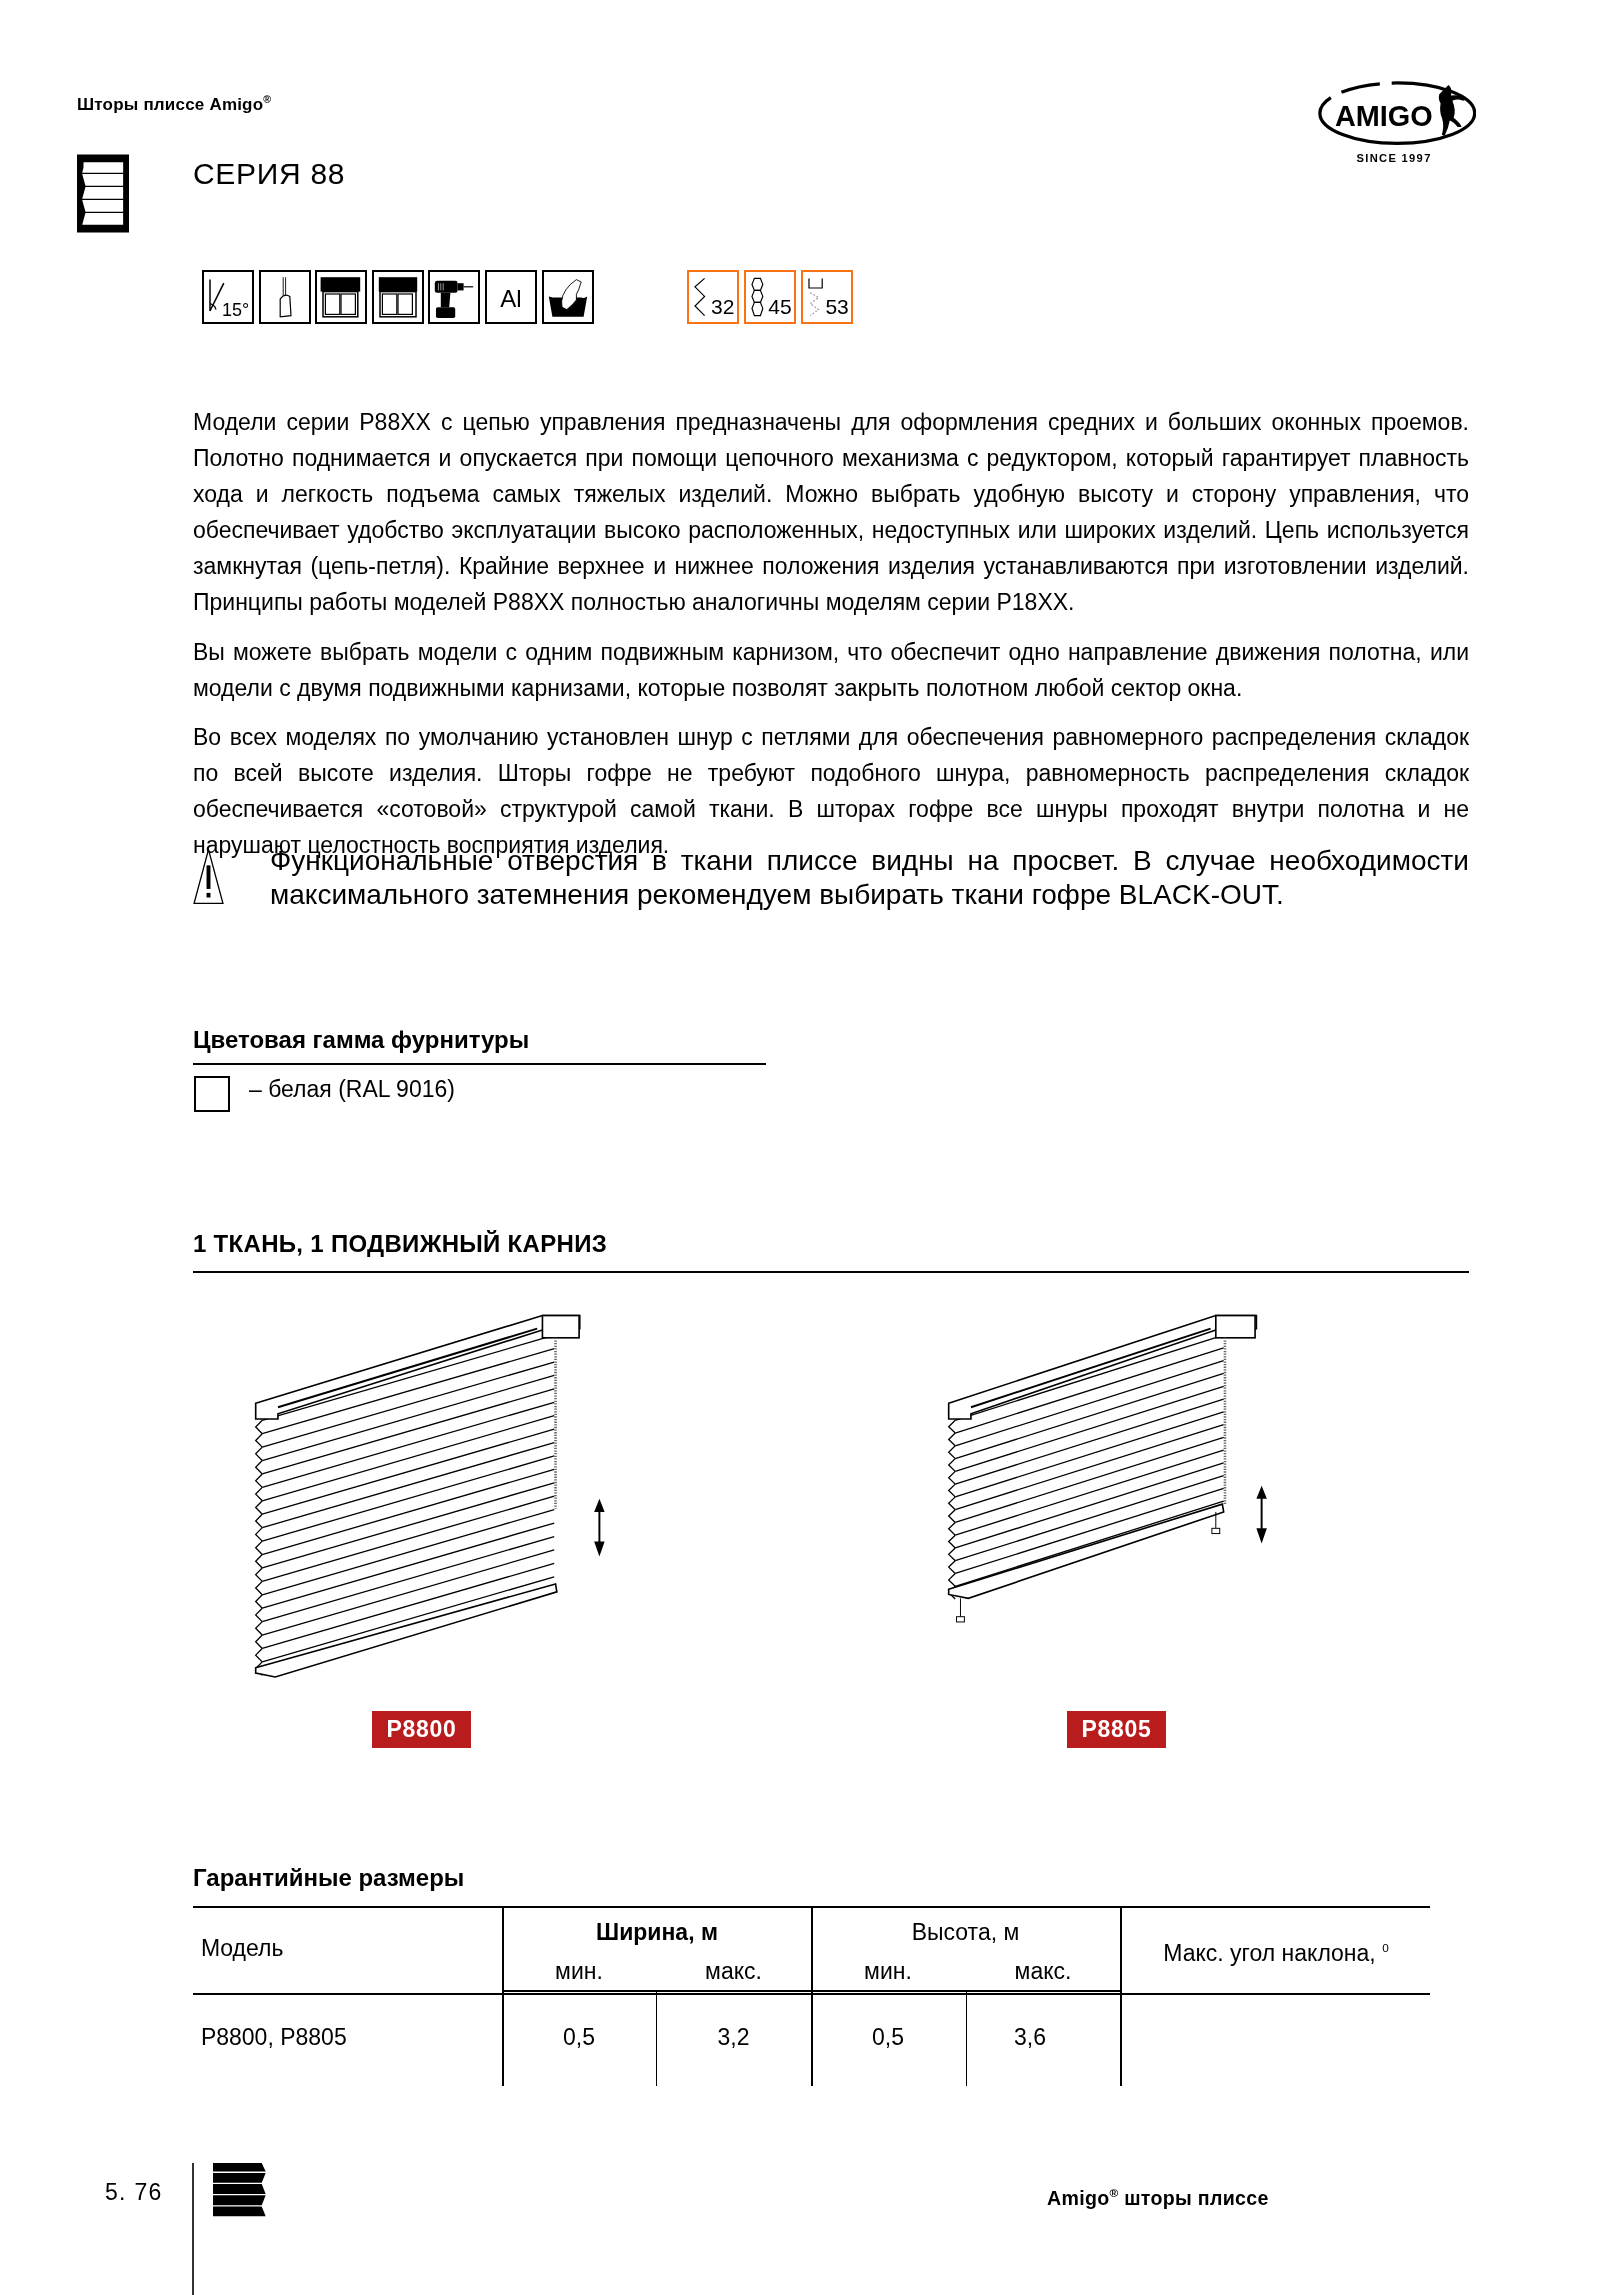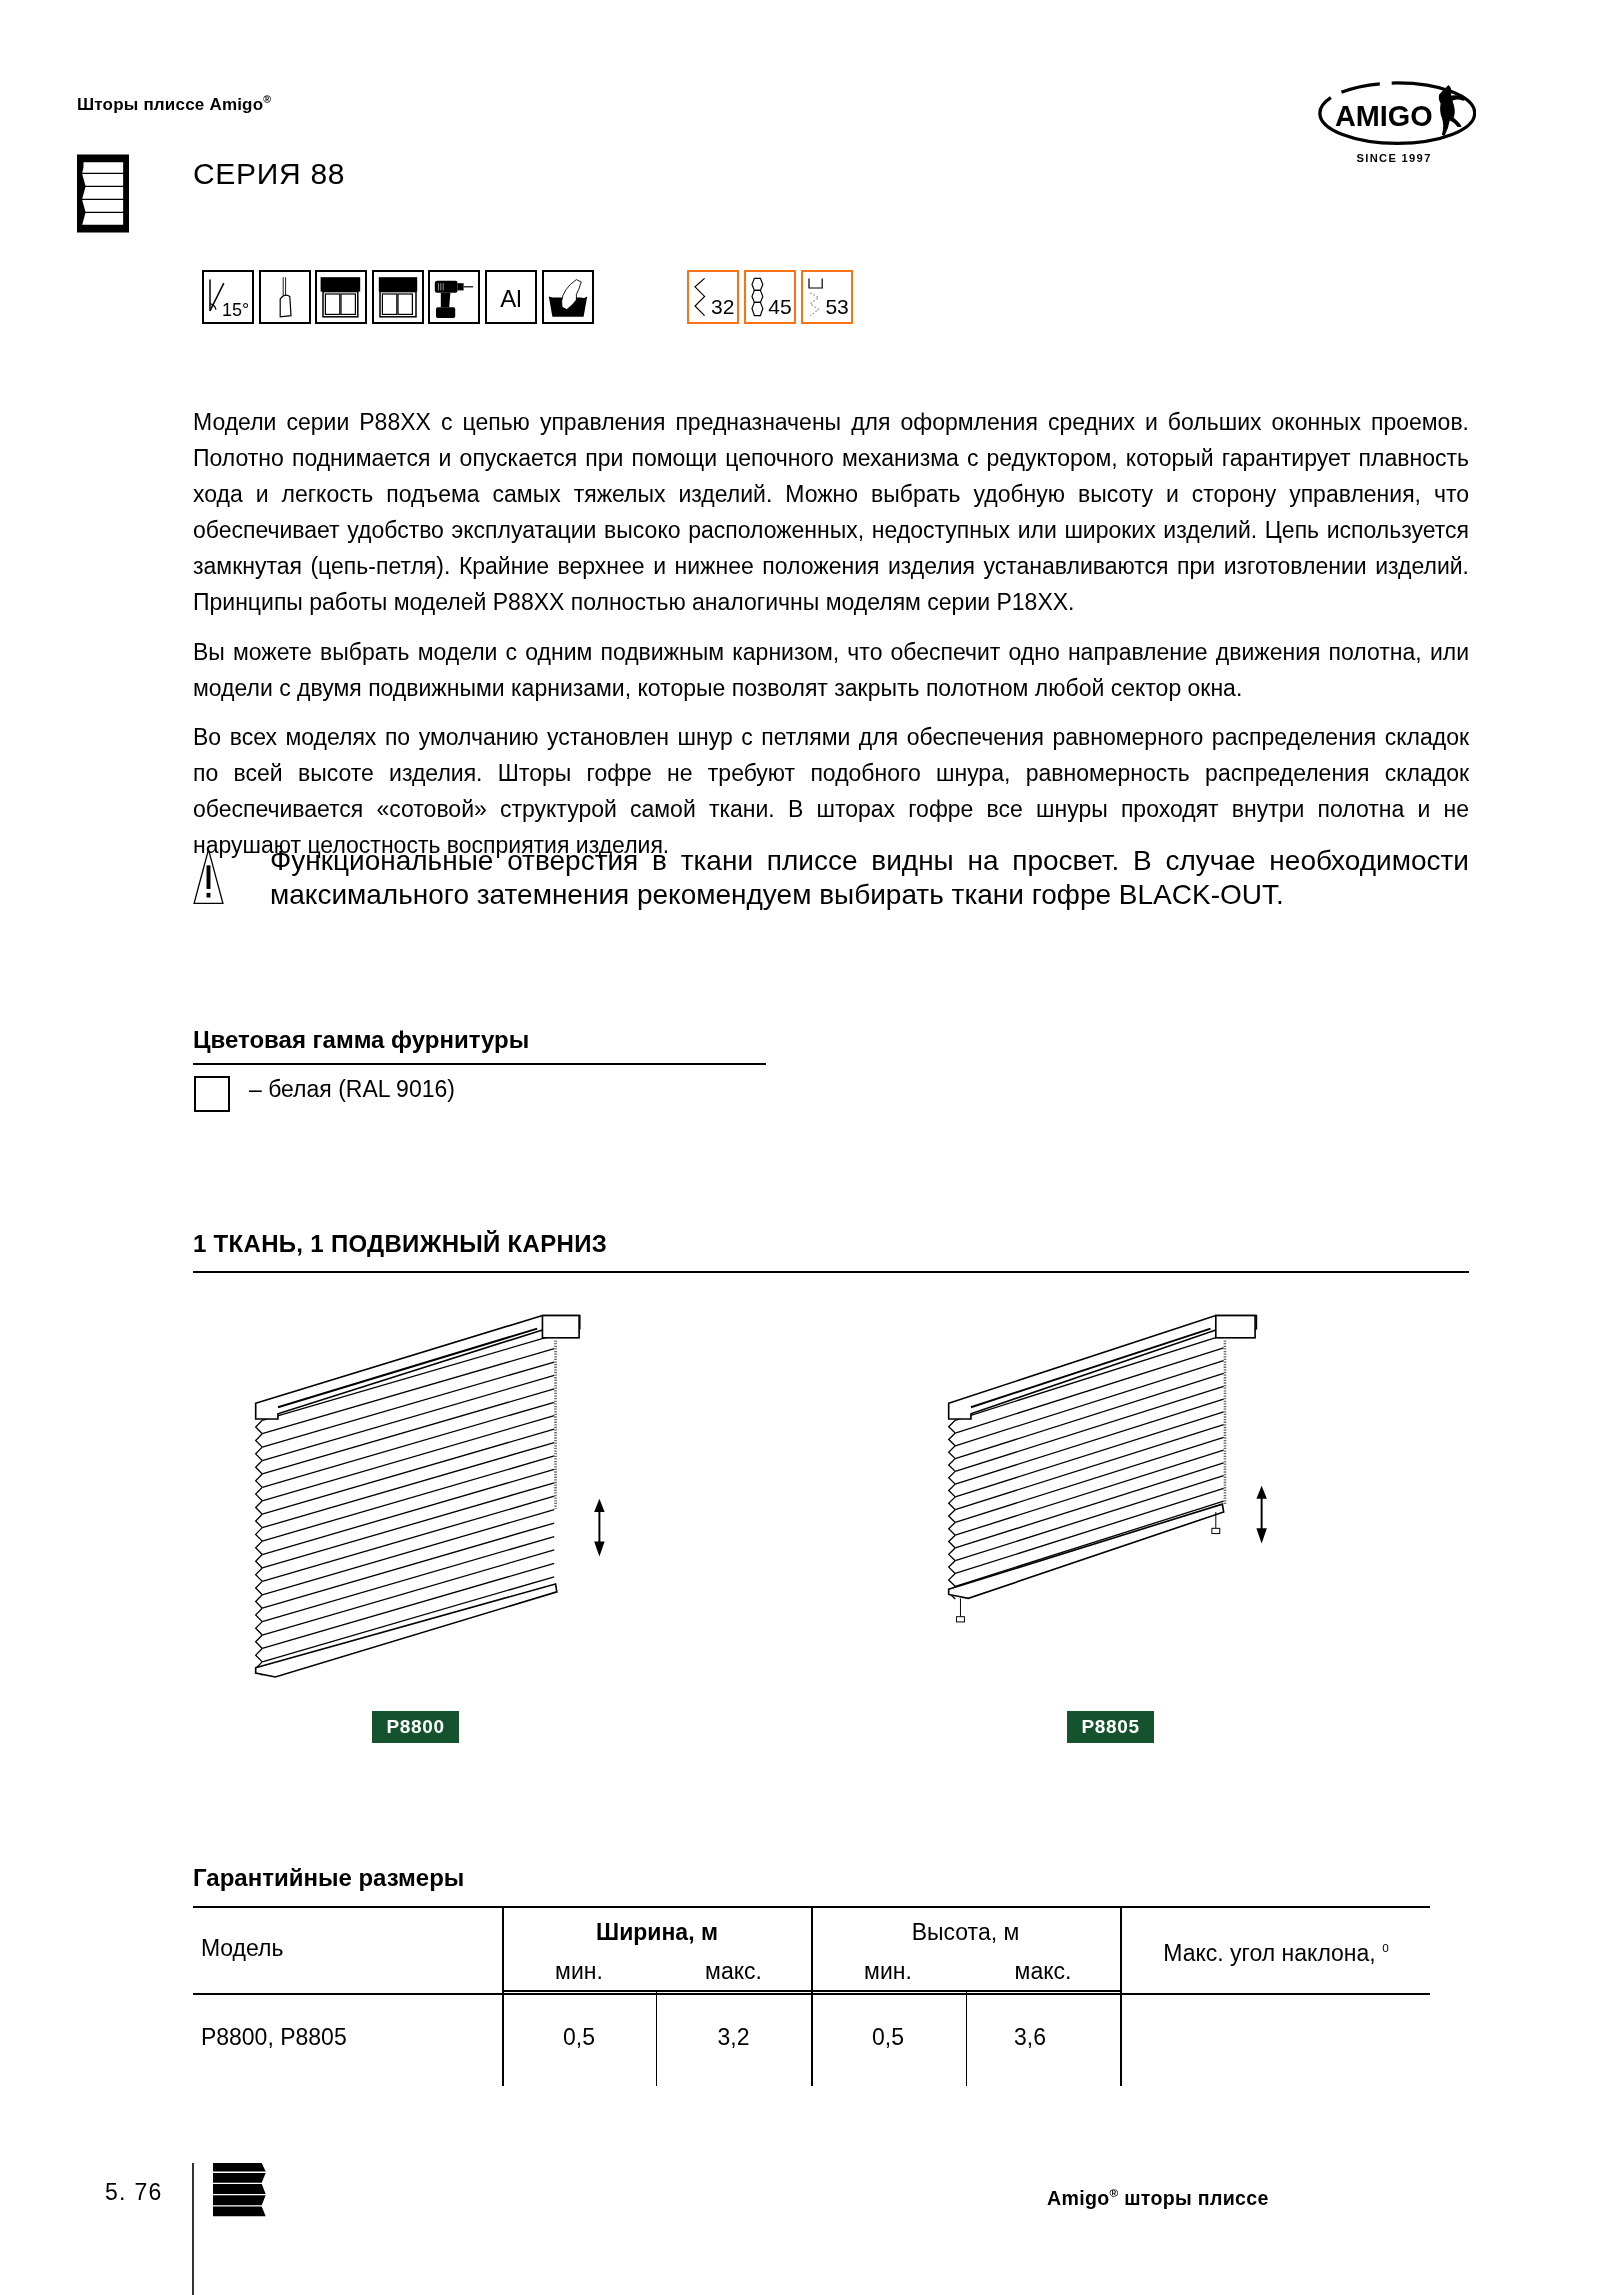"P8800" .model-badge { background: #14532d -> #b91c1c; font-size: 19px -> 23px }
